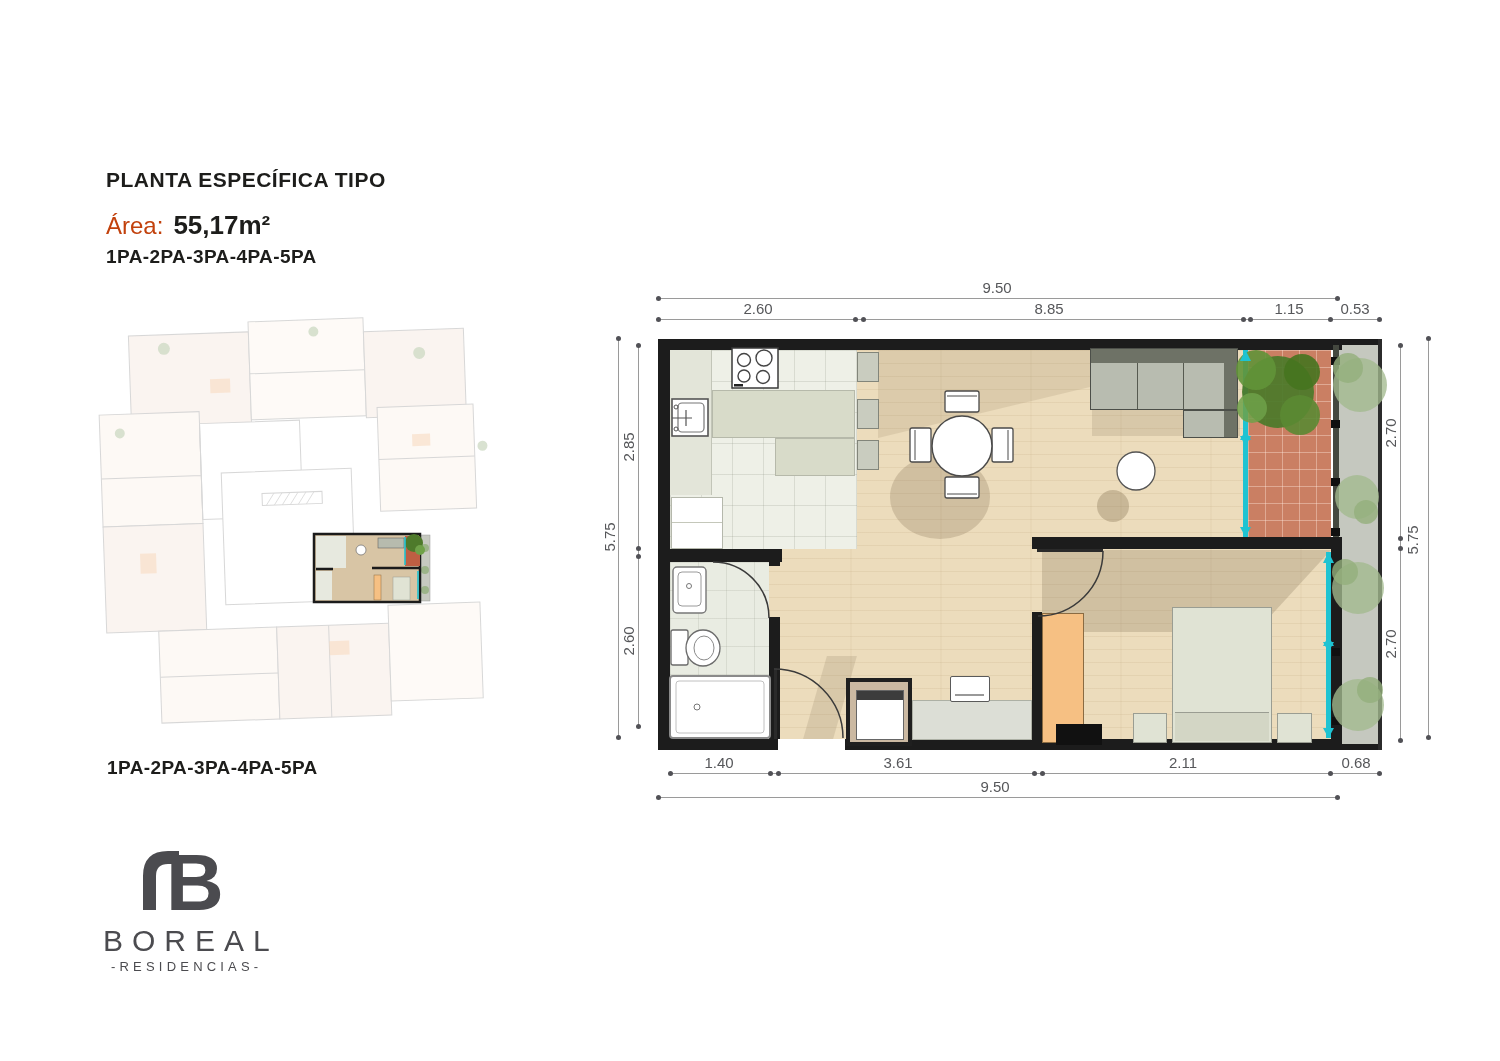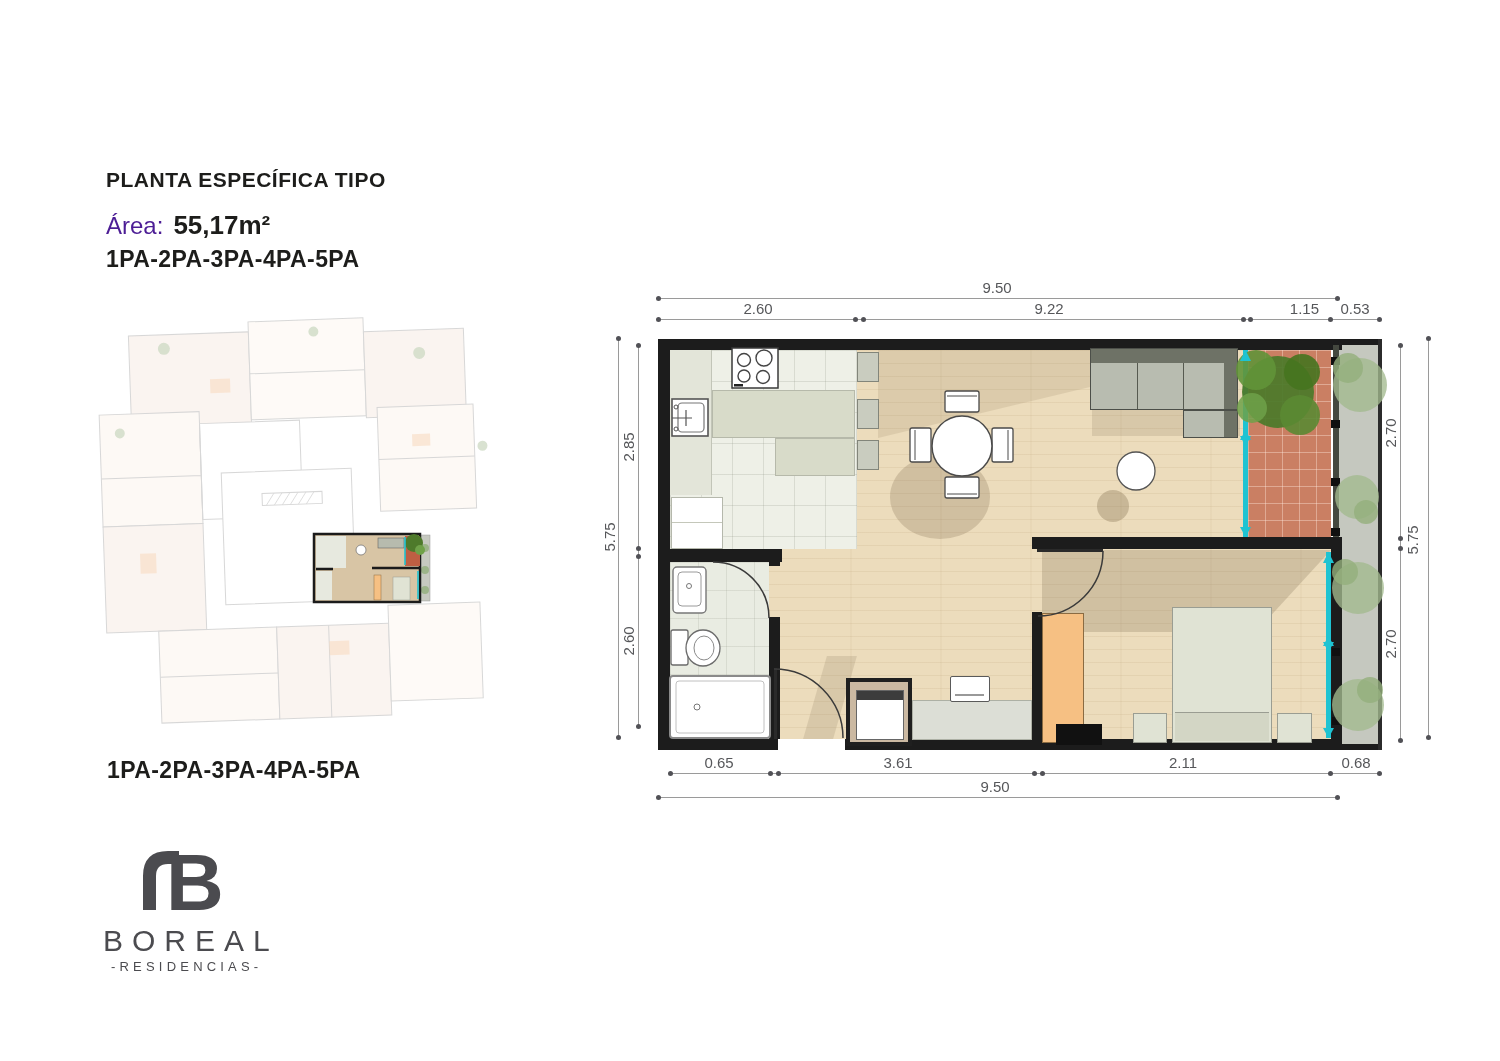"Área:" .arealabel { color: #4c1d95 -> #c2410c }
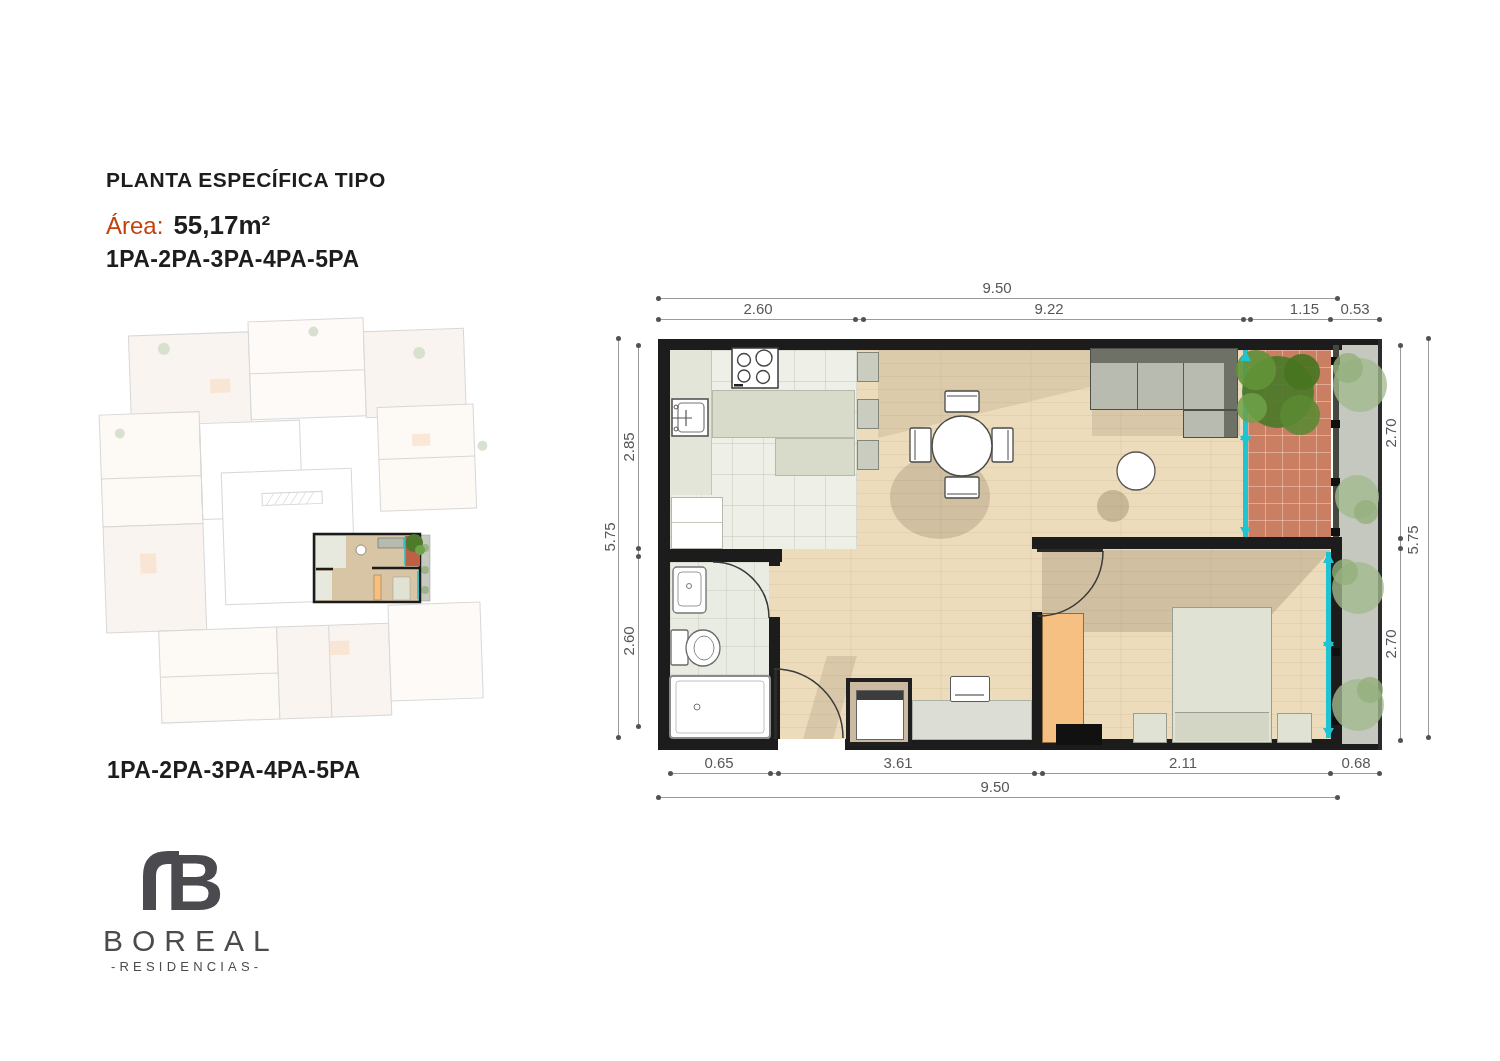"1PA-2PA-3PA-4PA-5PA" .levels { font-size: 23px -> 19px }
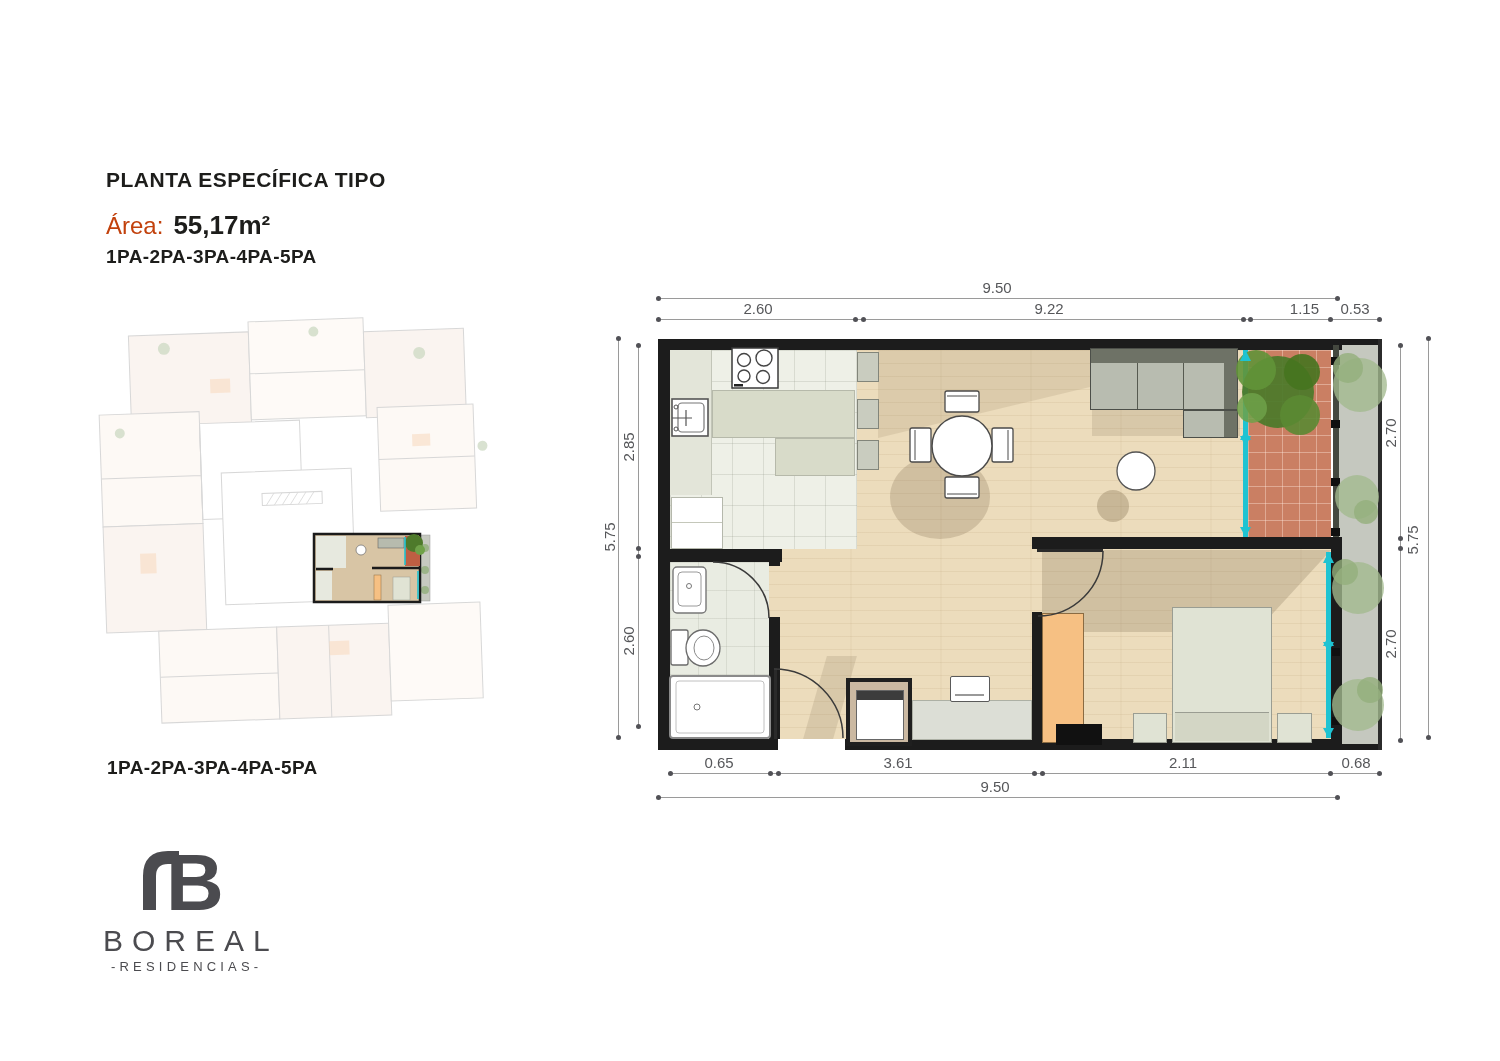"9.22" div.dlab { text: 9.22 -> 8.85 }
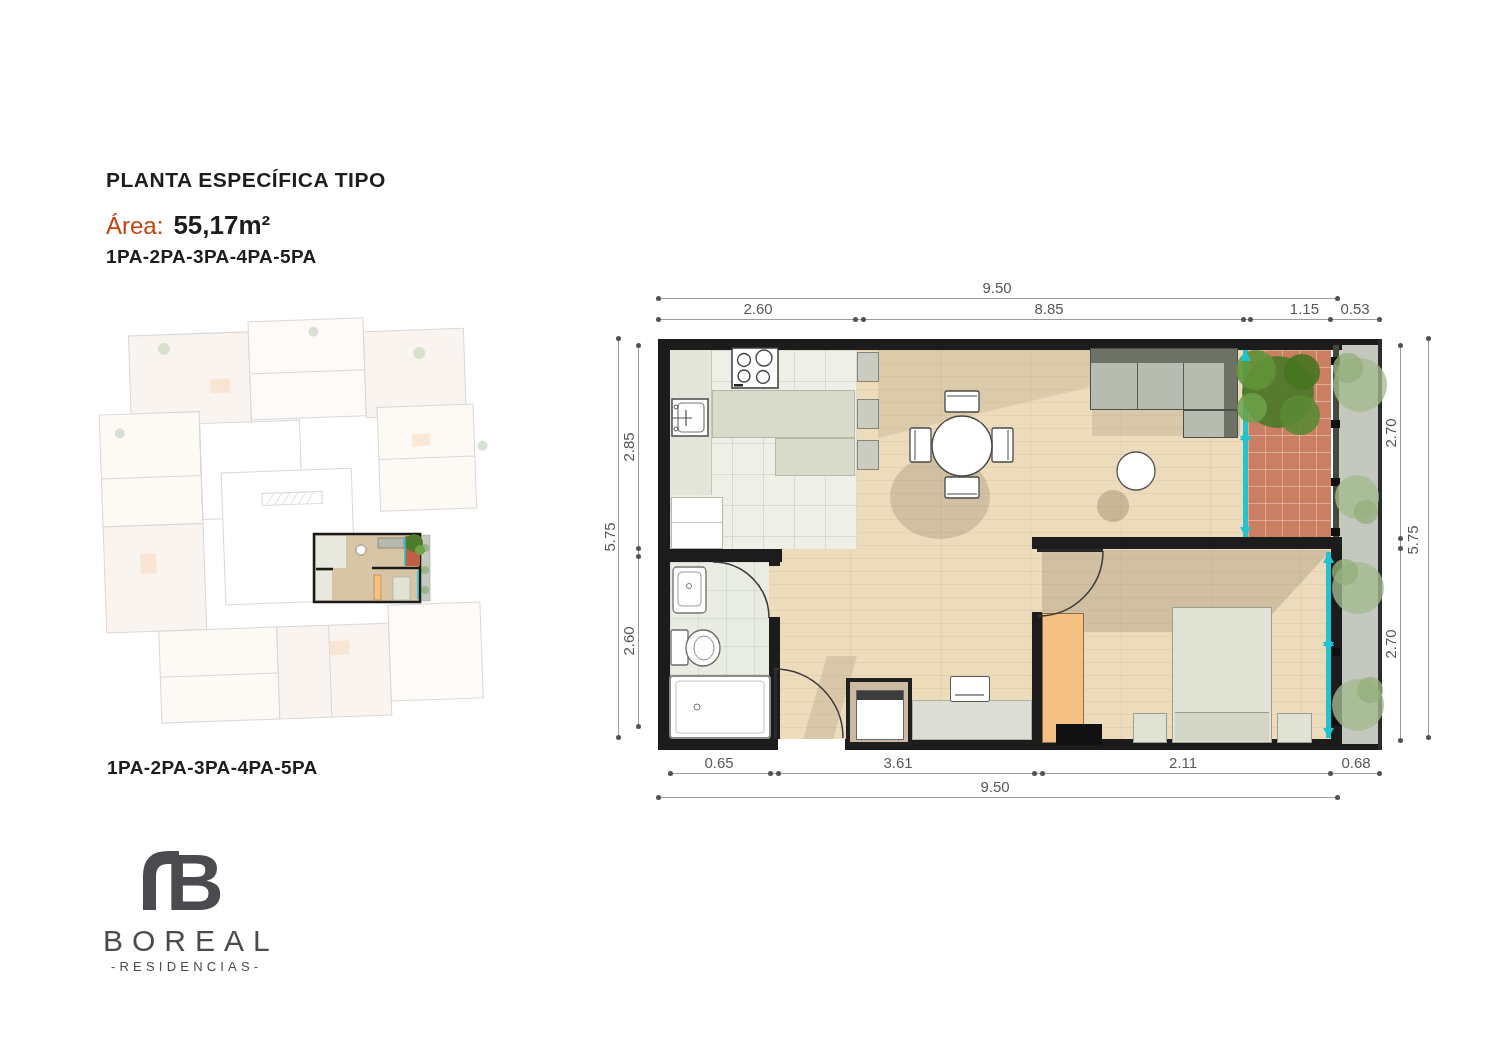"1.15" div.dlab { text-align: right -> none }
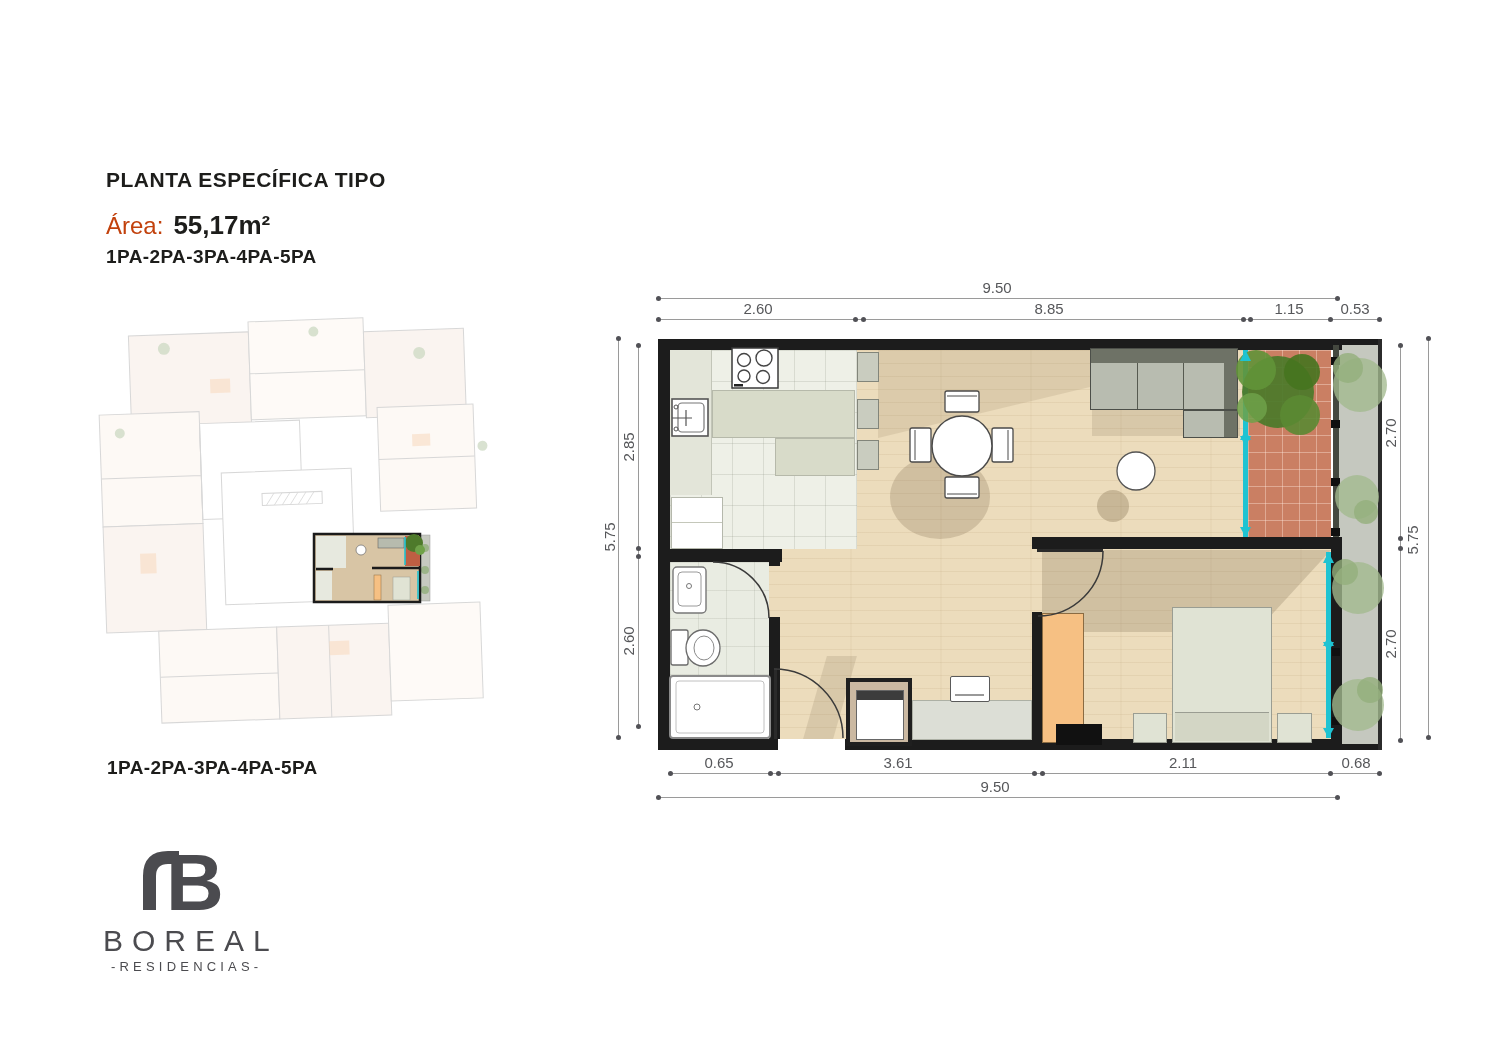"0.65" div.dlab { text: 0.65 -> 1.40 }
